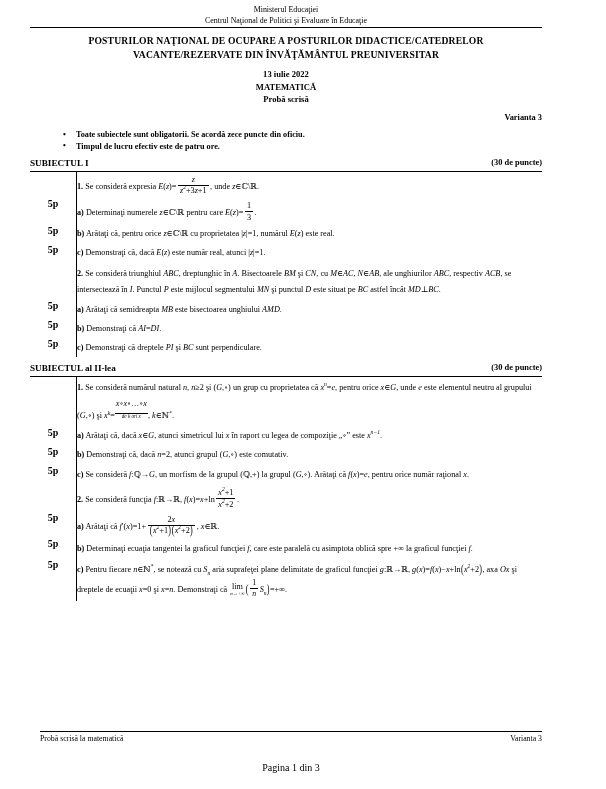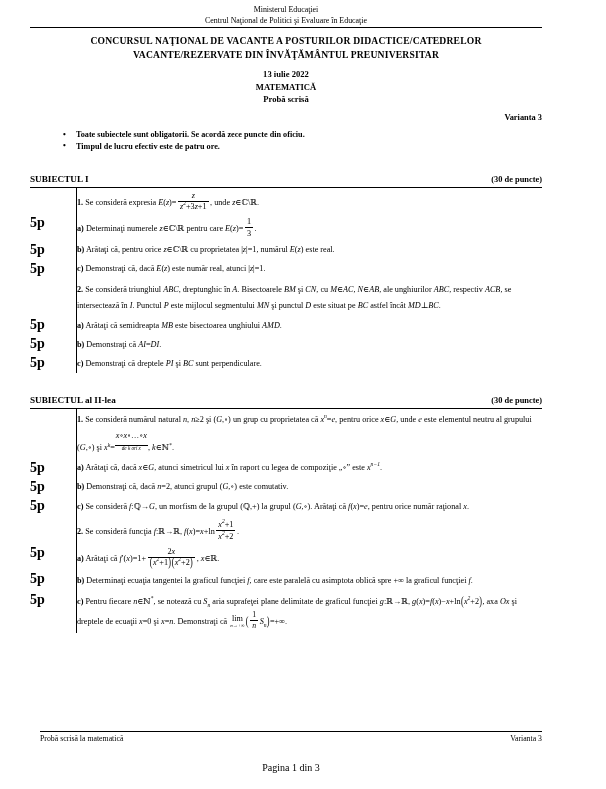"CONCURSUL NAŢIONAL DE VACANTE A" div { text: CONCURSUL NAŢIONAL DE VACANTE -> POSTURILOR NAŢIONAL DE OCUPARE }
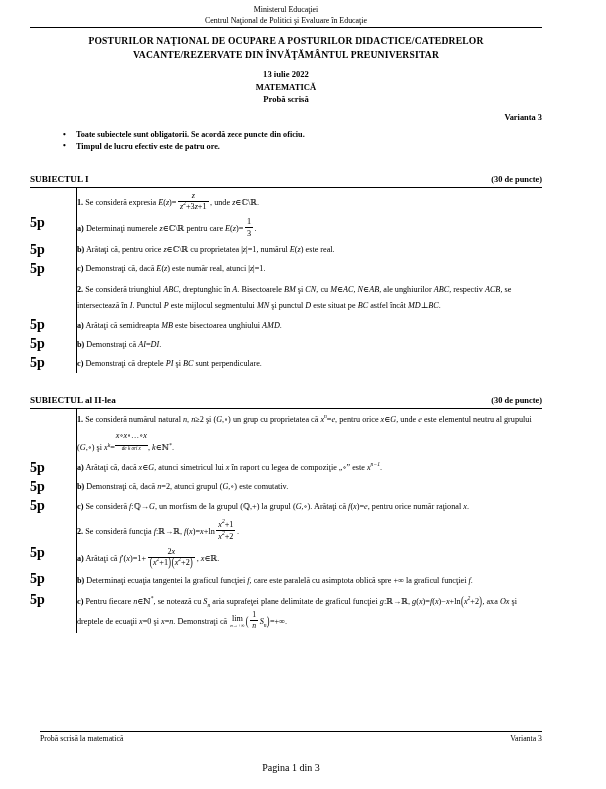"SUBIECTUL I" .subject-head { align-items: flex-end -> flex-start; margin-top: 22px -> 6px }
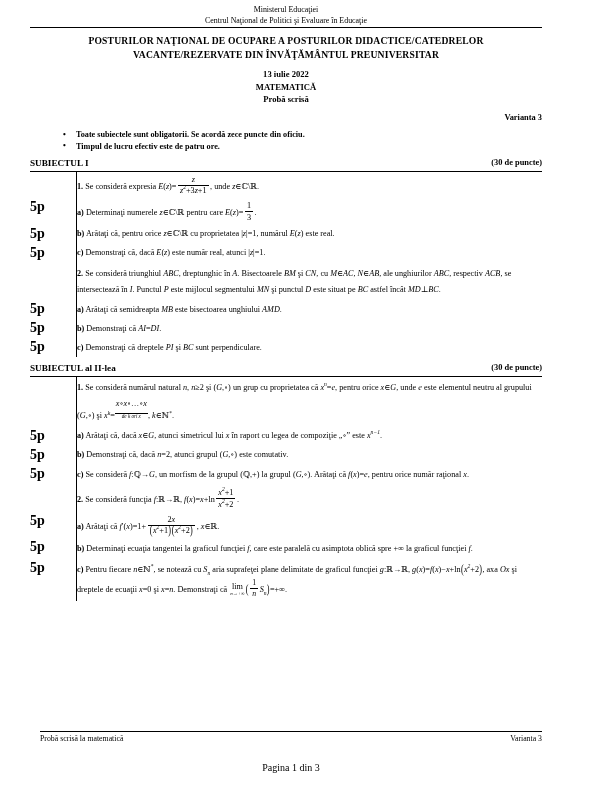"5p" .col-pts { font-size: 14px -> 10px; text-align: left -> center }
